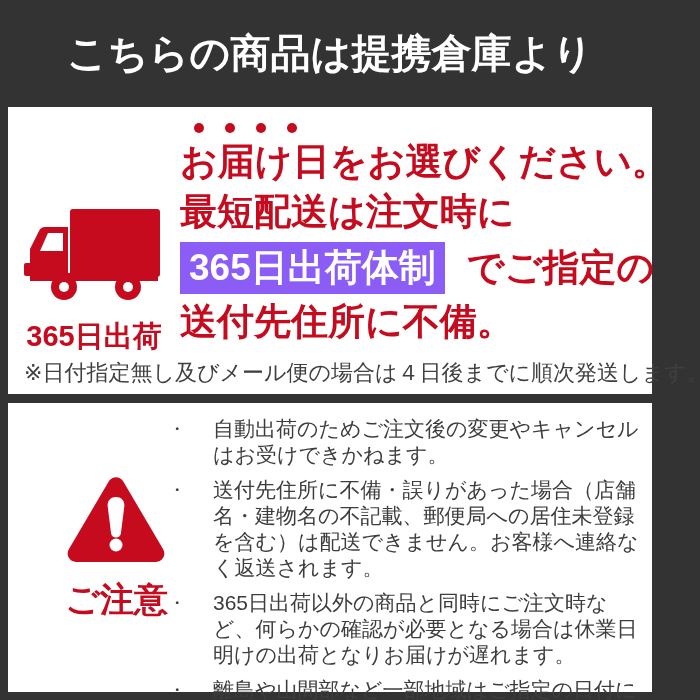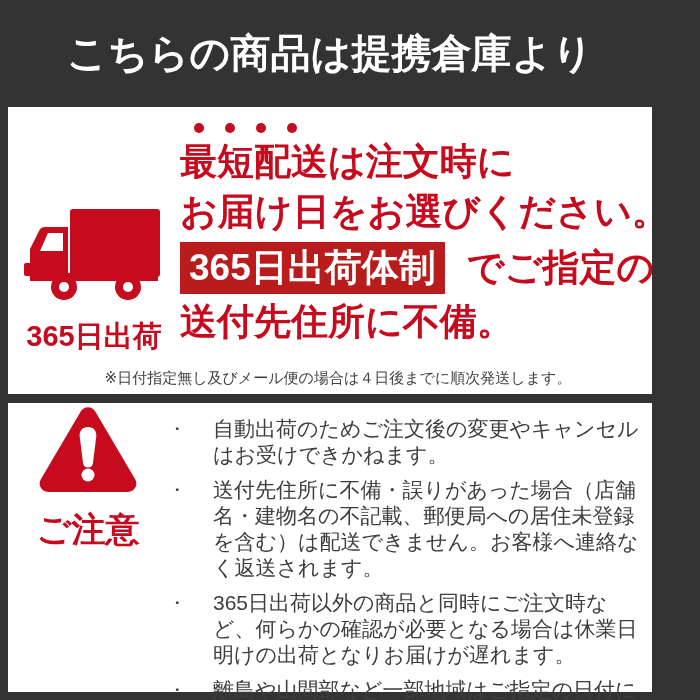"最短配送は注文時に" div.heading { order: before "お届け日をお選びください。" -> after "お届け日をお選びください。" }
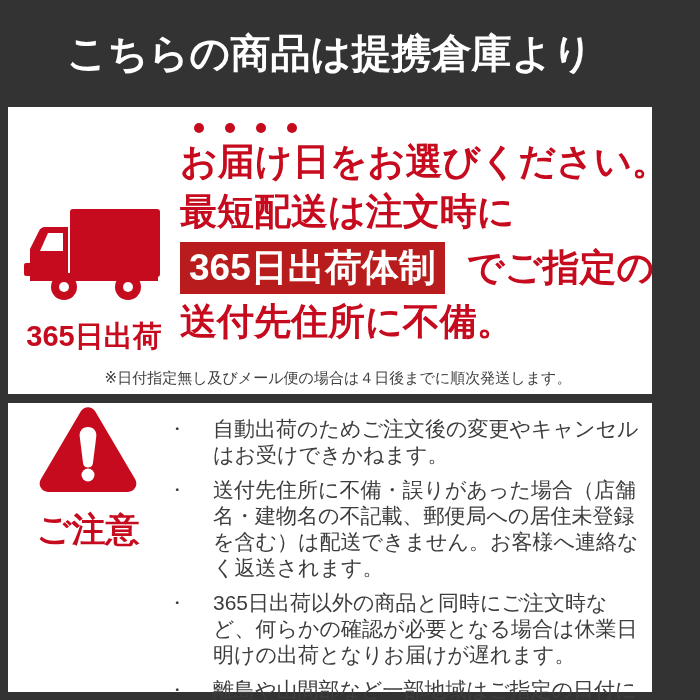"365日出荷体制" .highlight { background: #b91c1c -> #8b5cf6 }
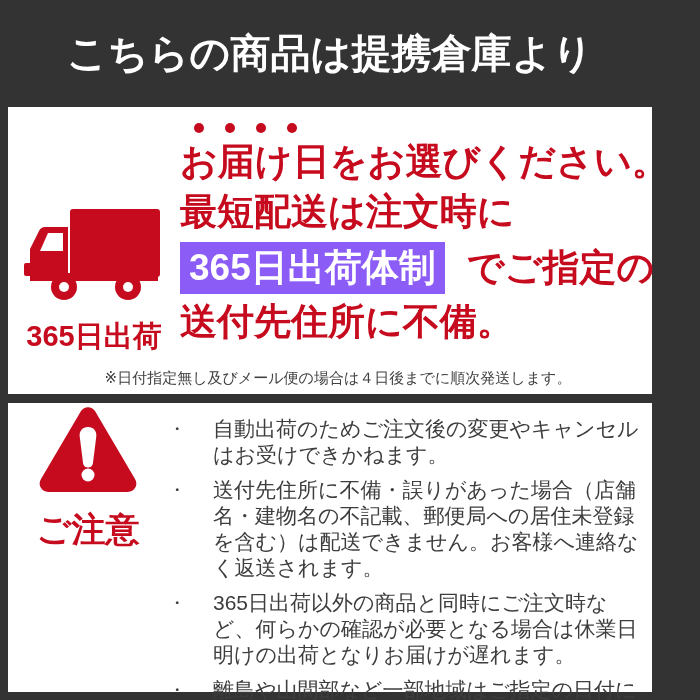"※日付指定無し及びメール便の場合は４日後までに順次発送します。" .note { font-size: 15px -> 22px }
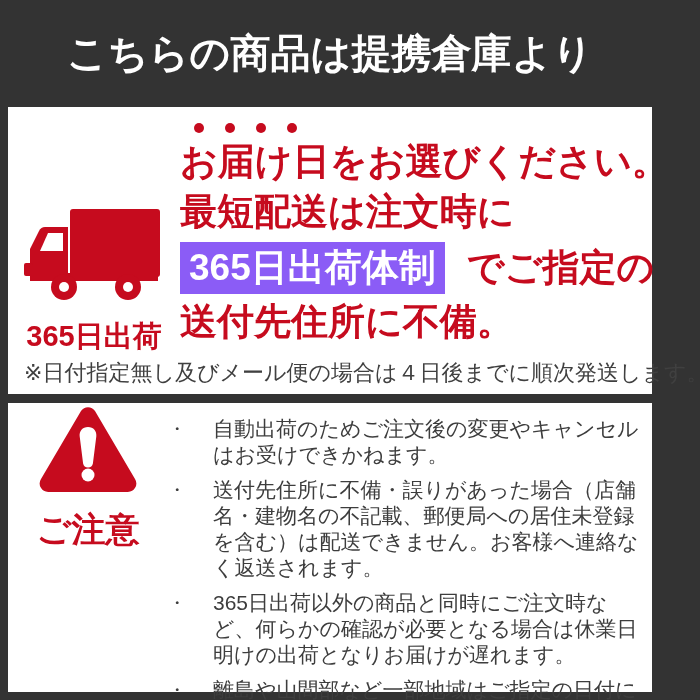"ご注意" .caution-col { align-items: center -> flex-end; padding-top: none -> 70px }
